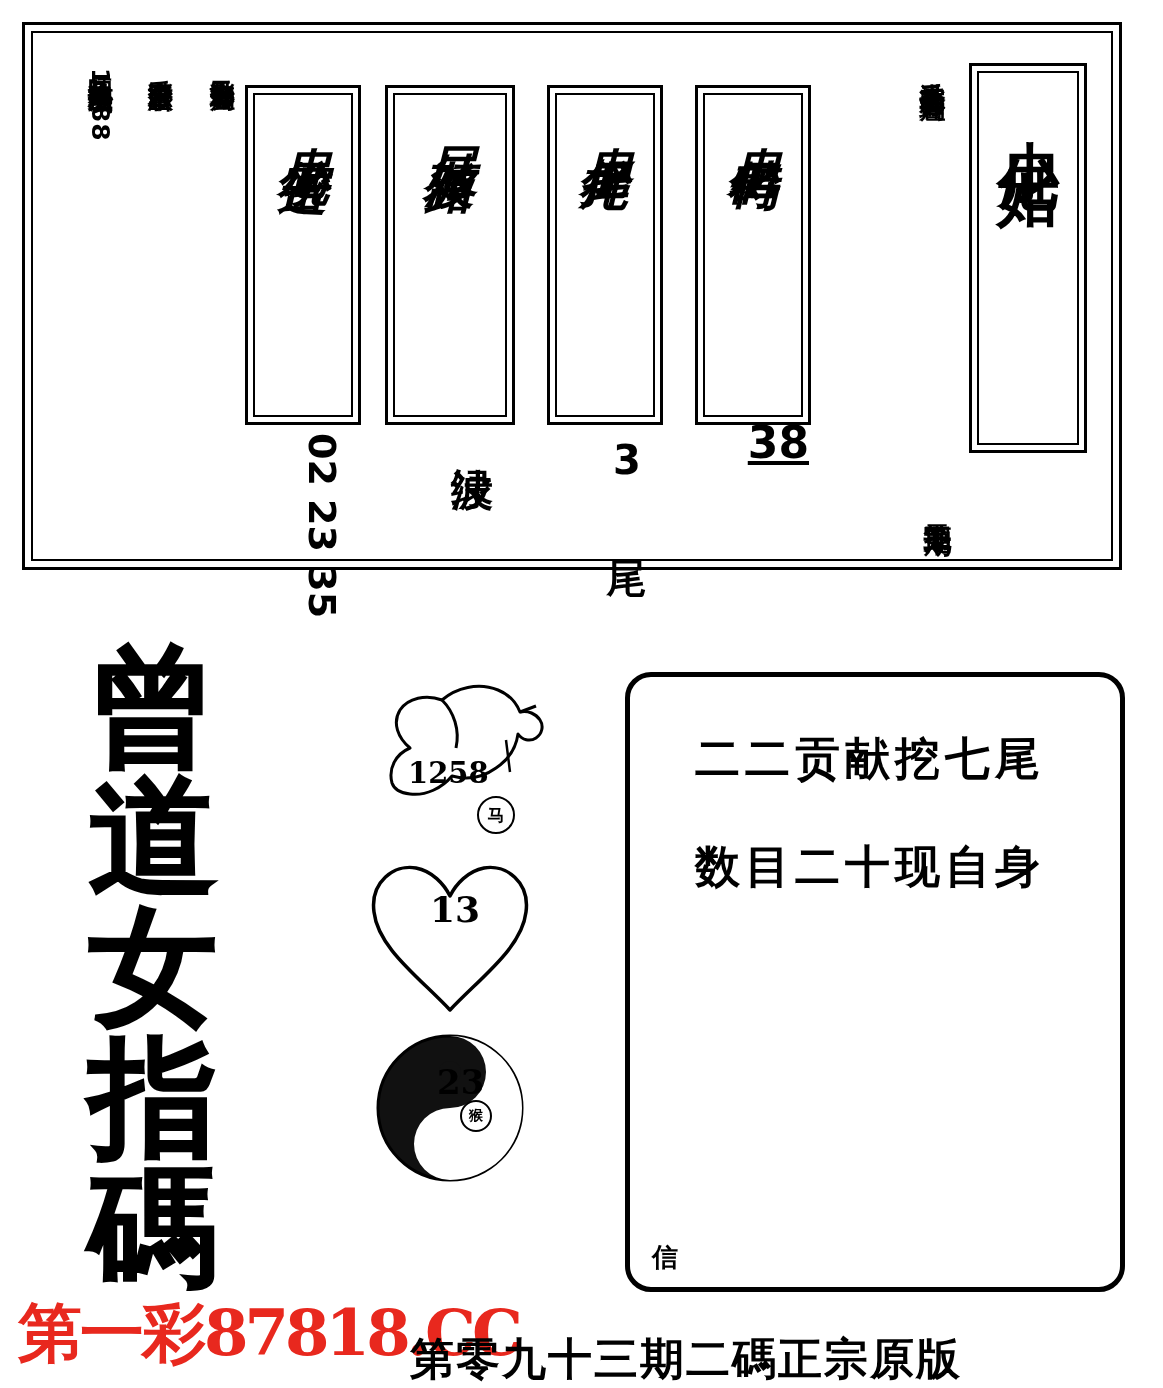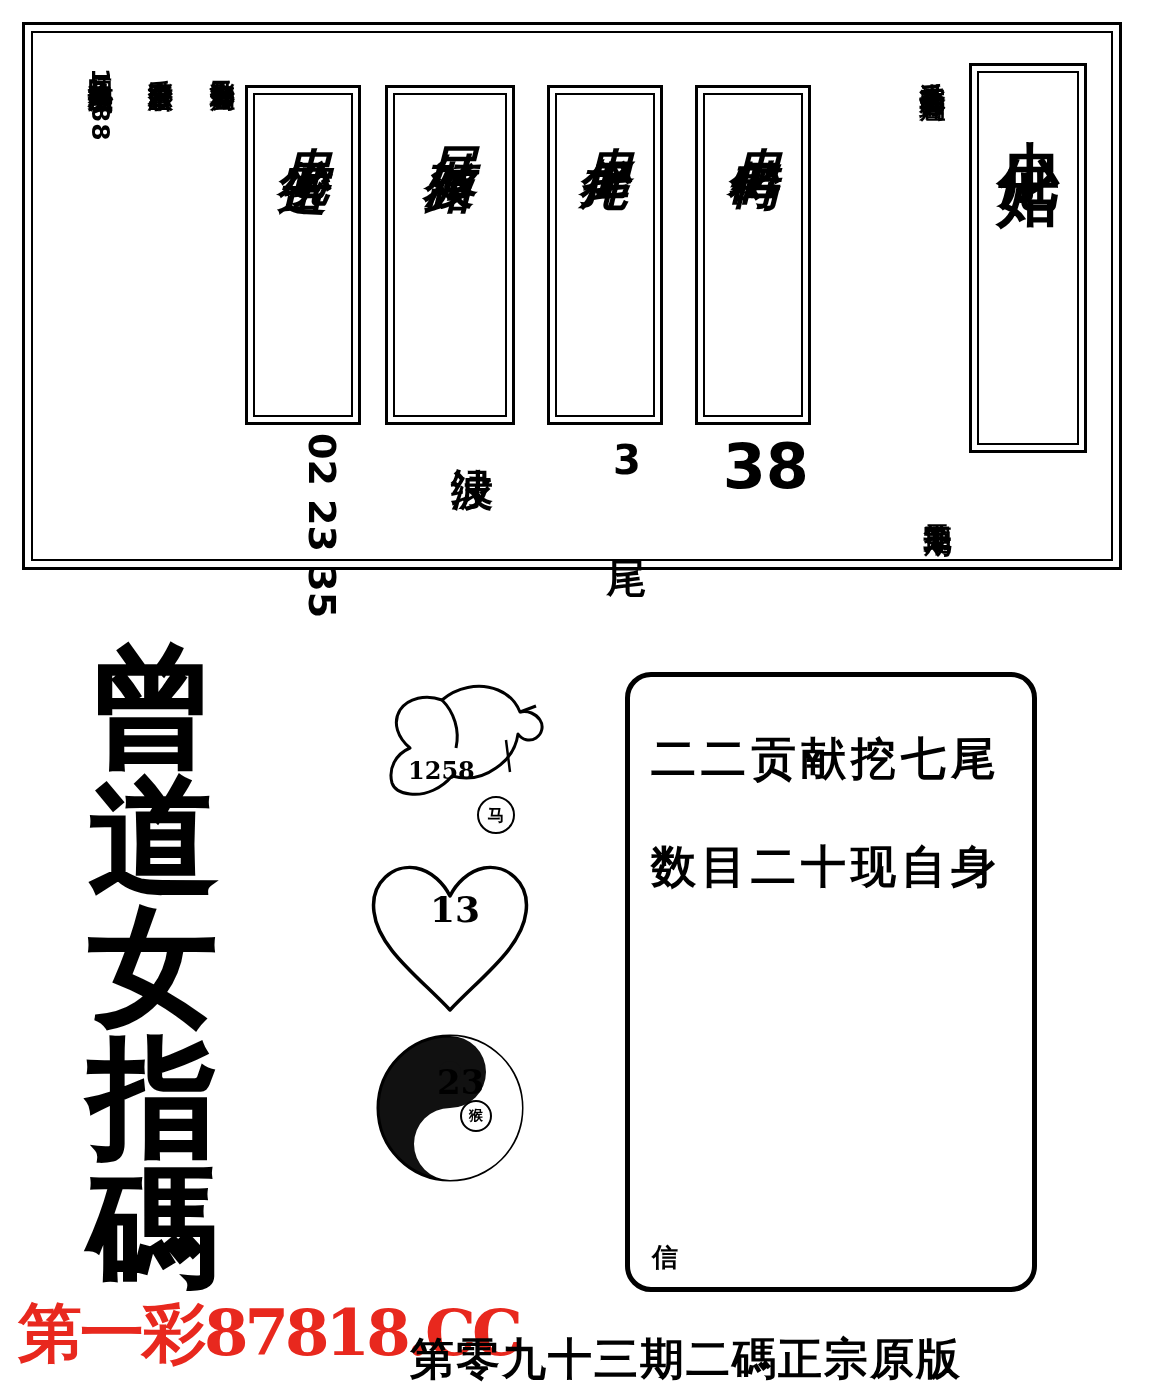"38" div.val-under { font-size: 62px -> 44px; text-decoration: none -> underline; top: 397px -> 384px }
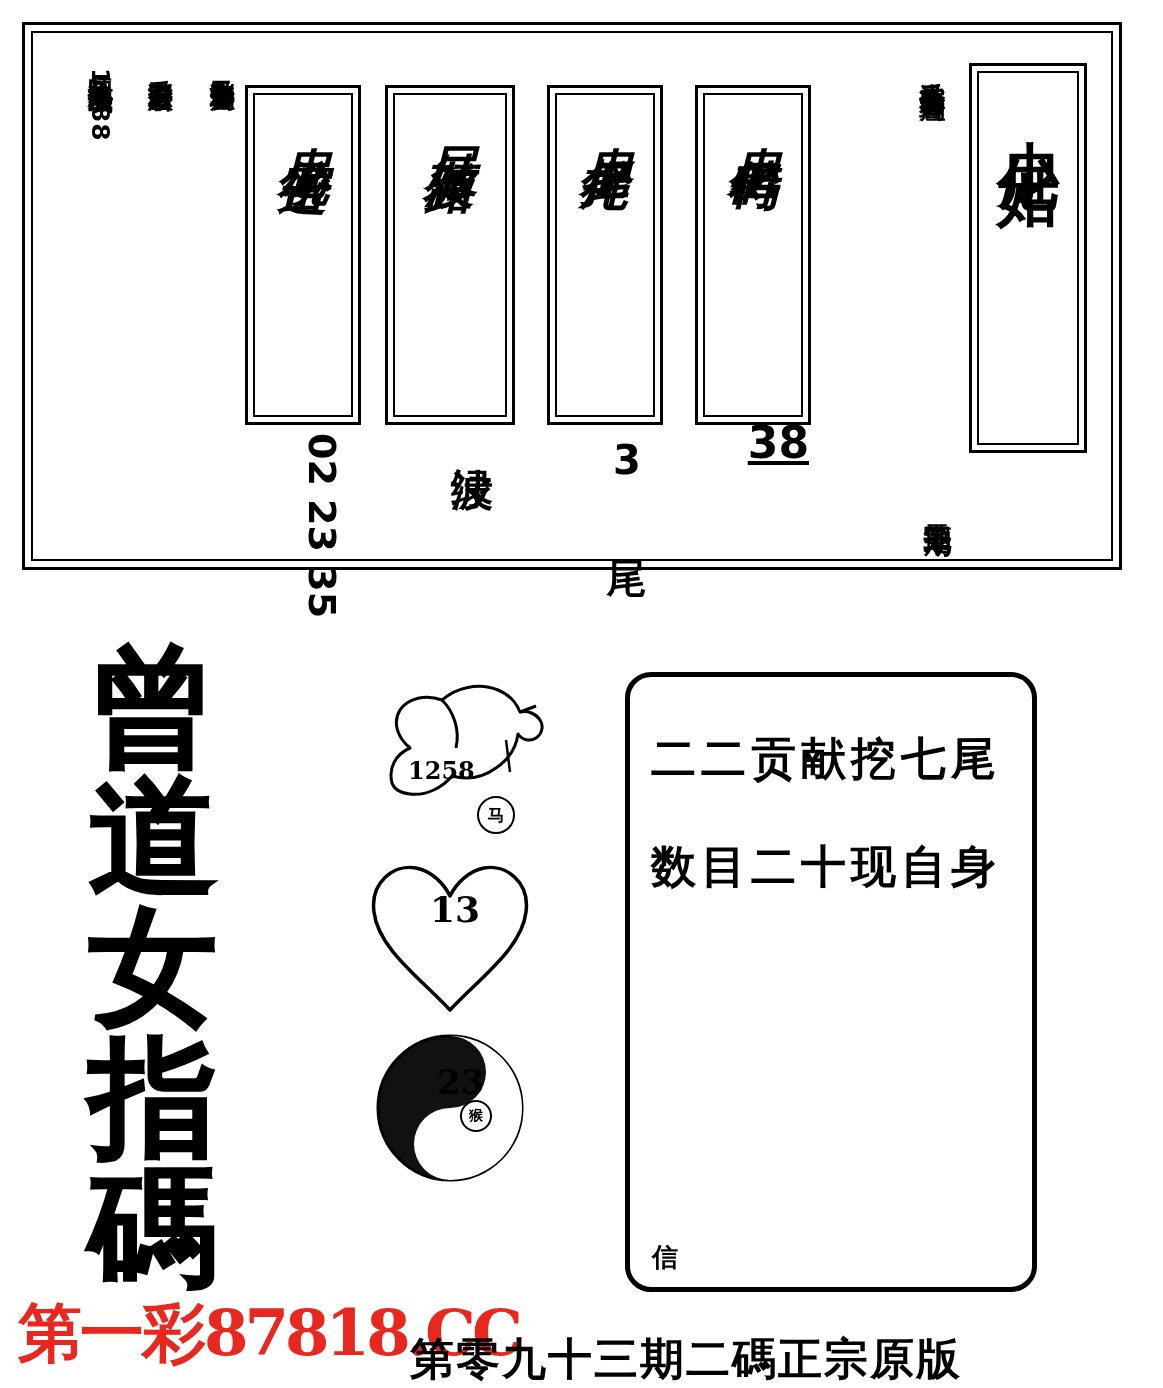"1258" div.sym-num { font-size: 24px -> 29px }
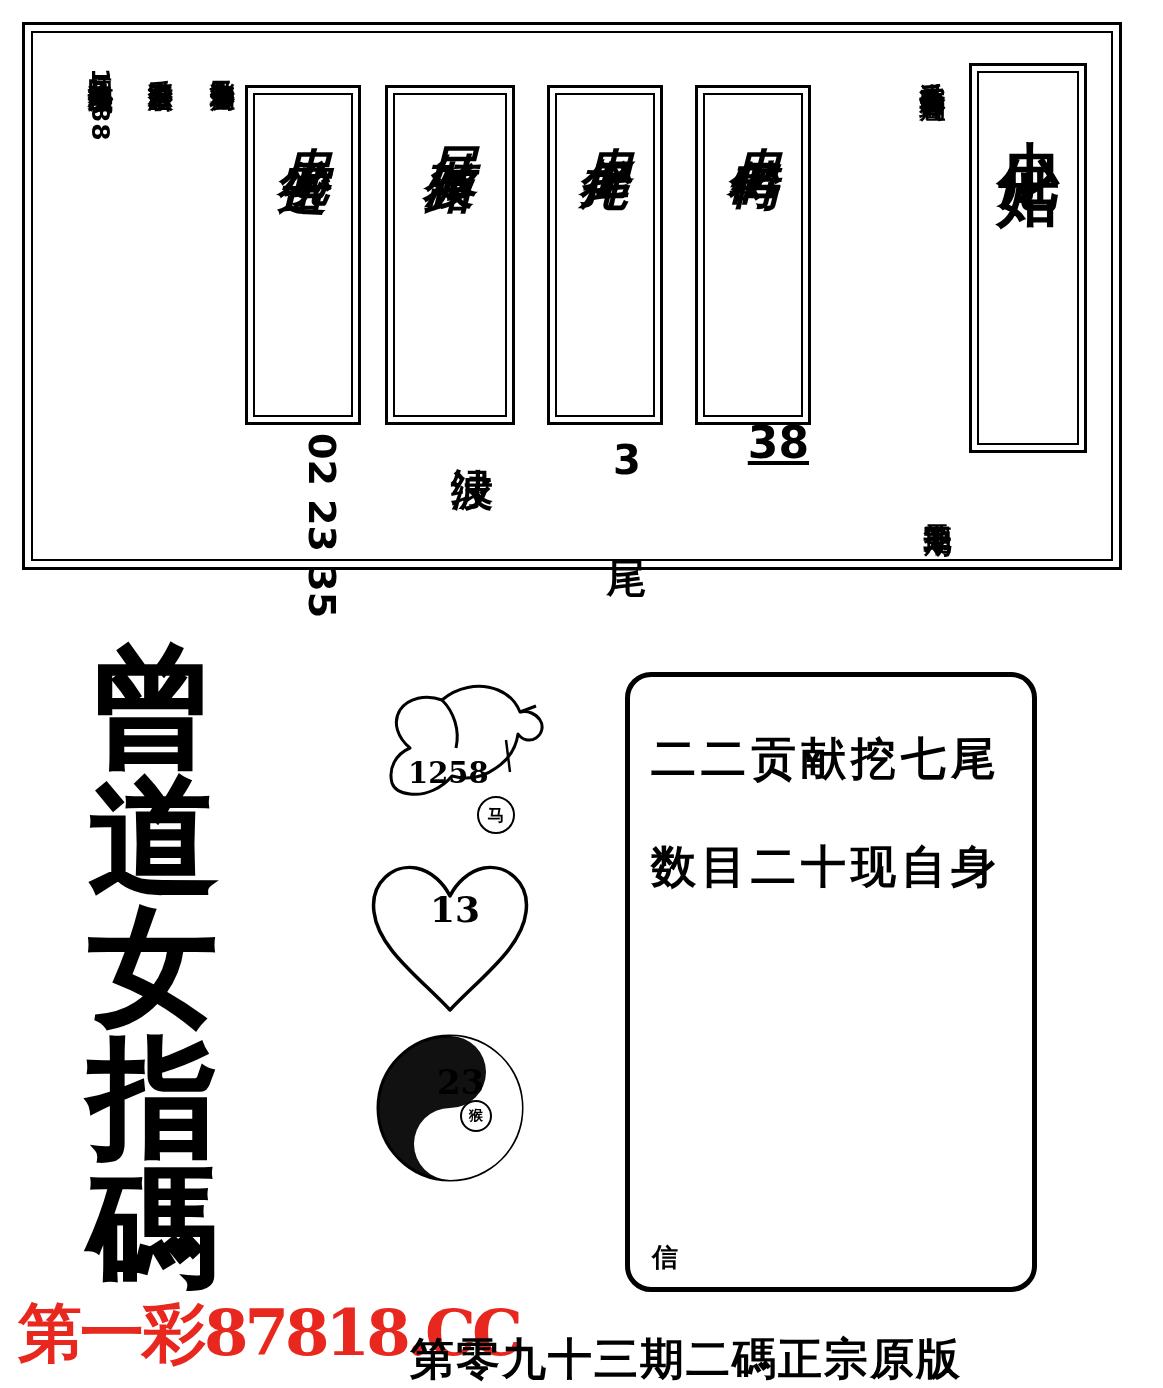"二二贡献挖七尾" .verse-box { width: 412px -> 500px }
